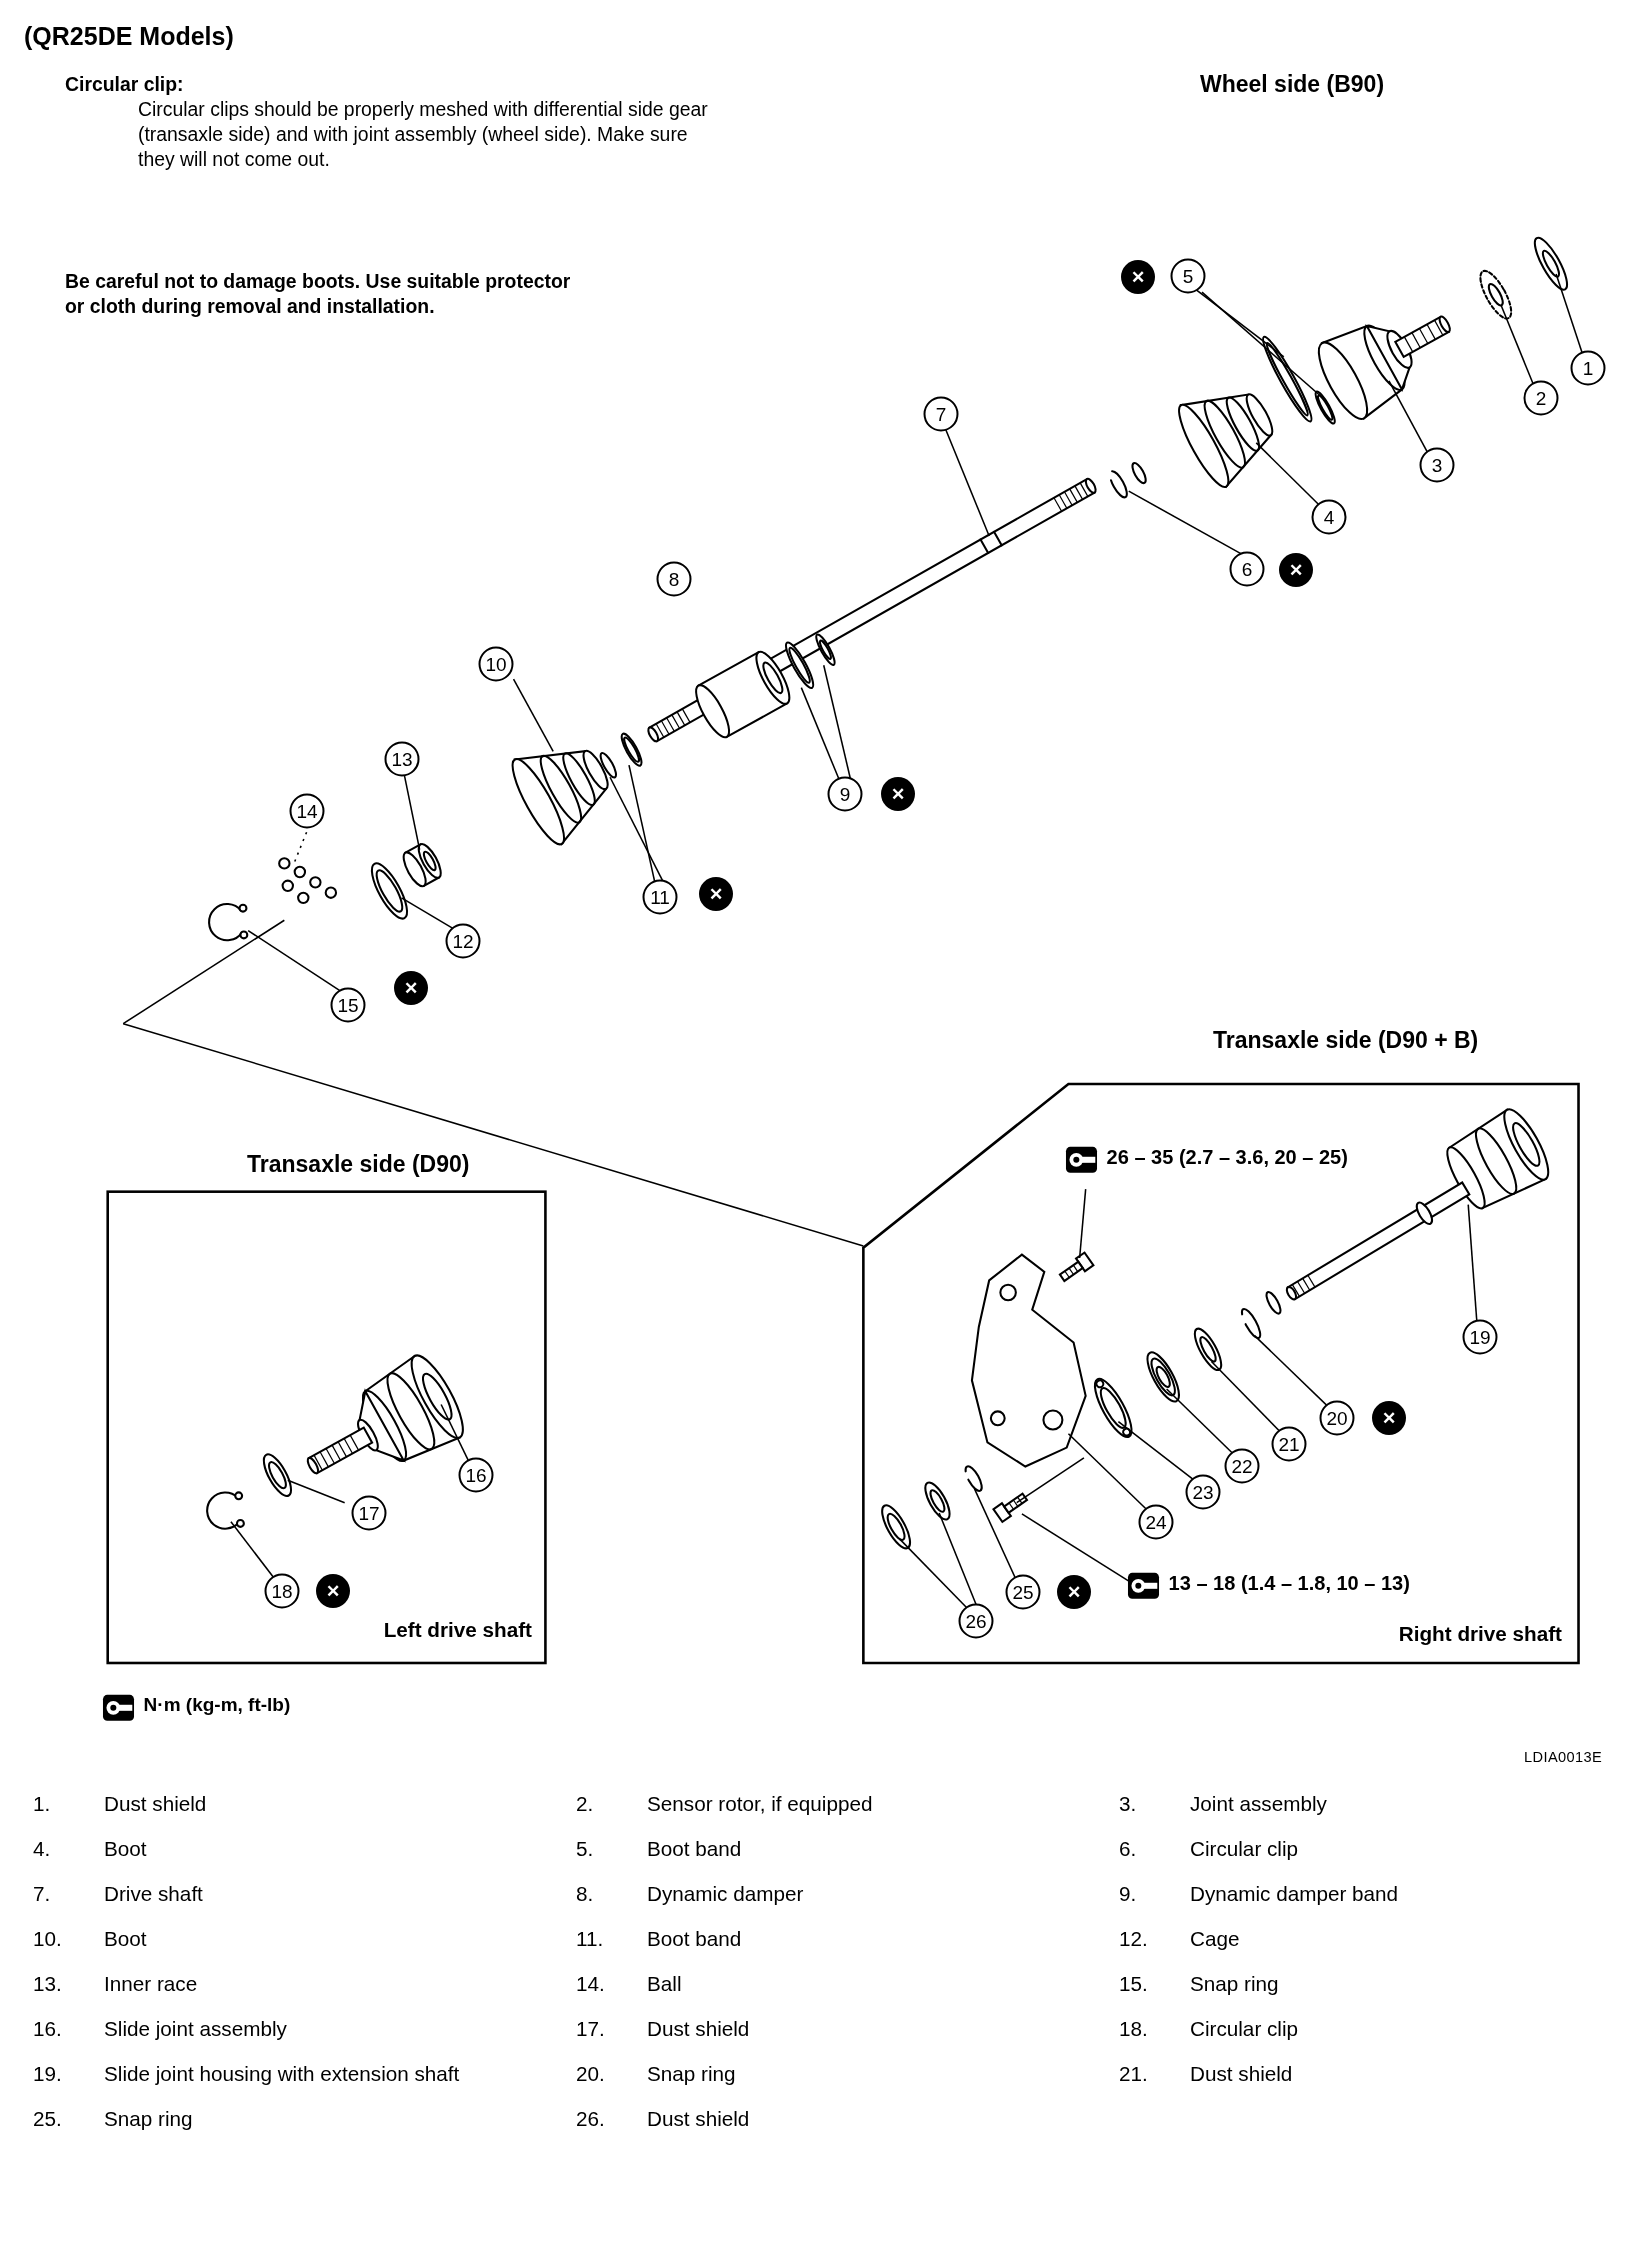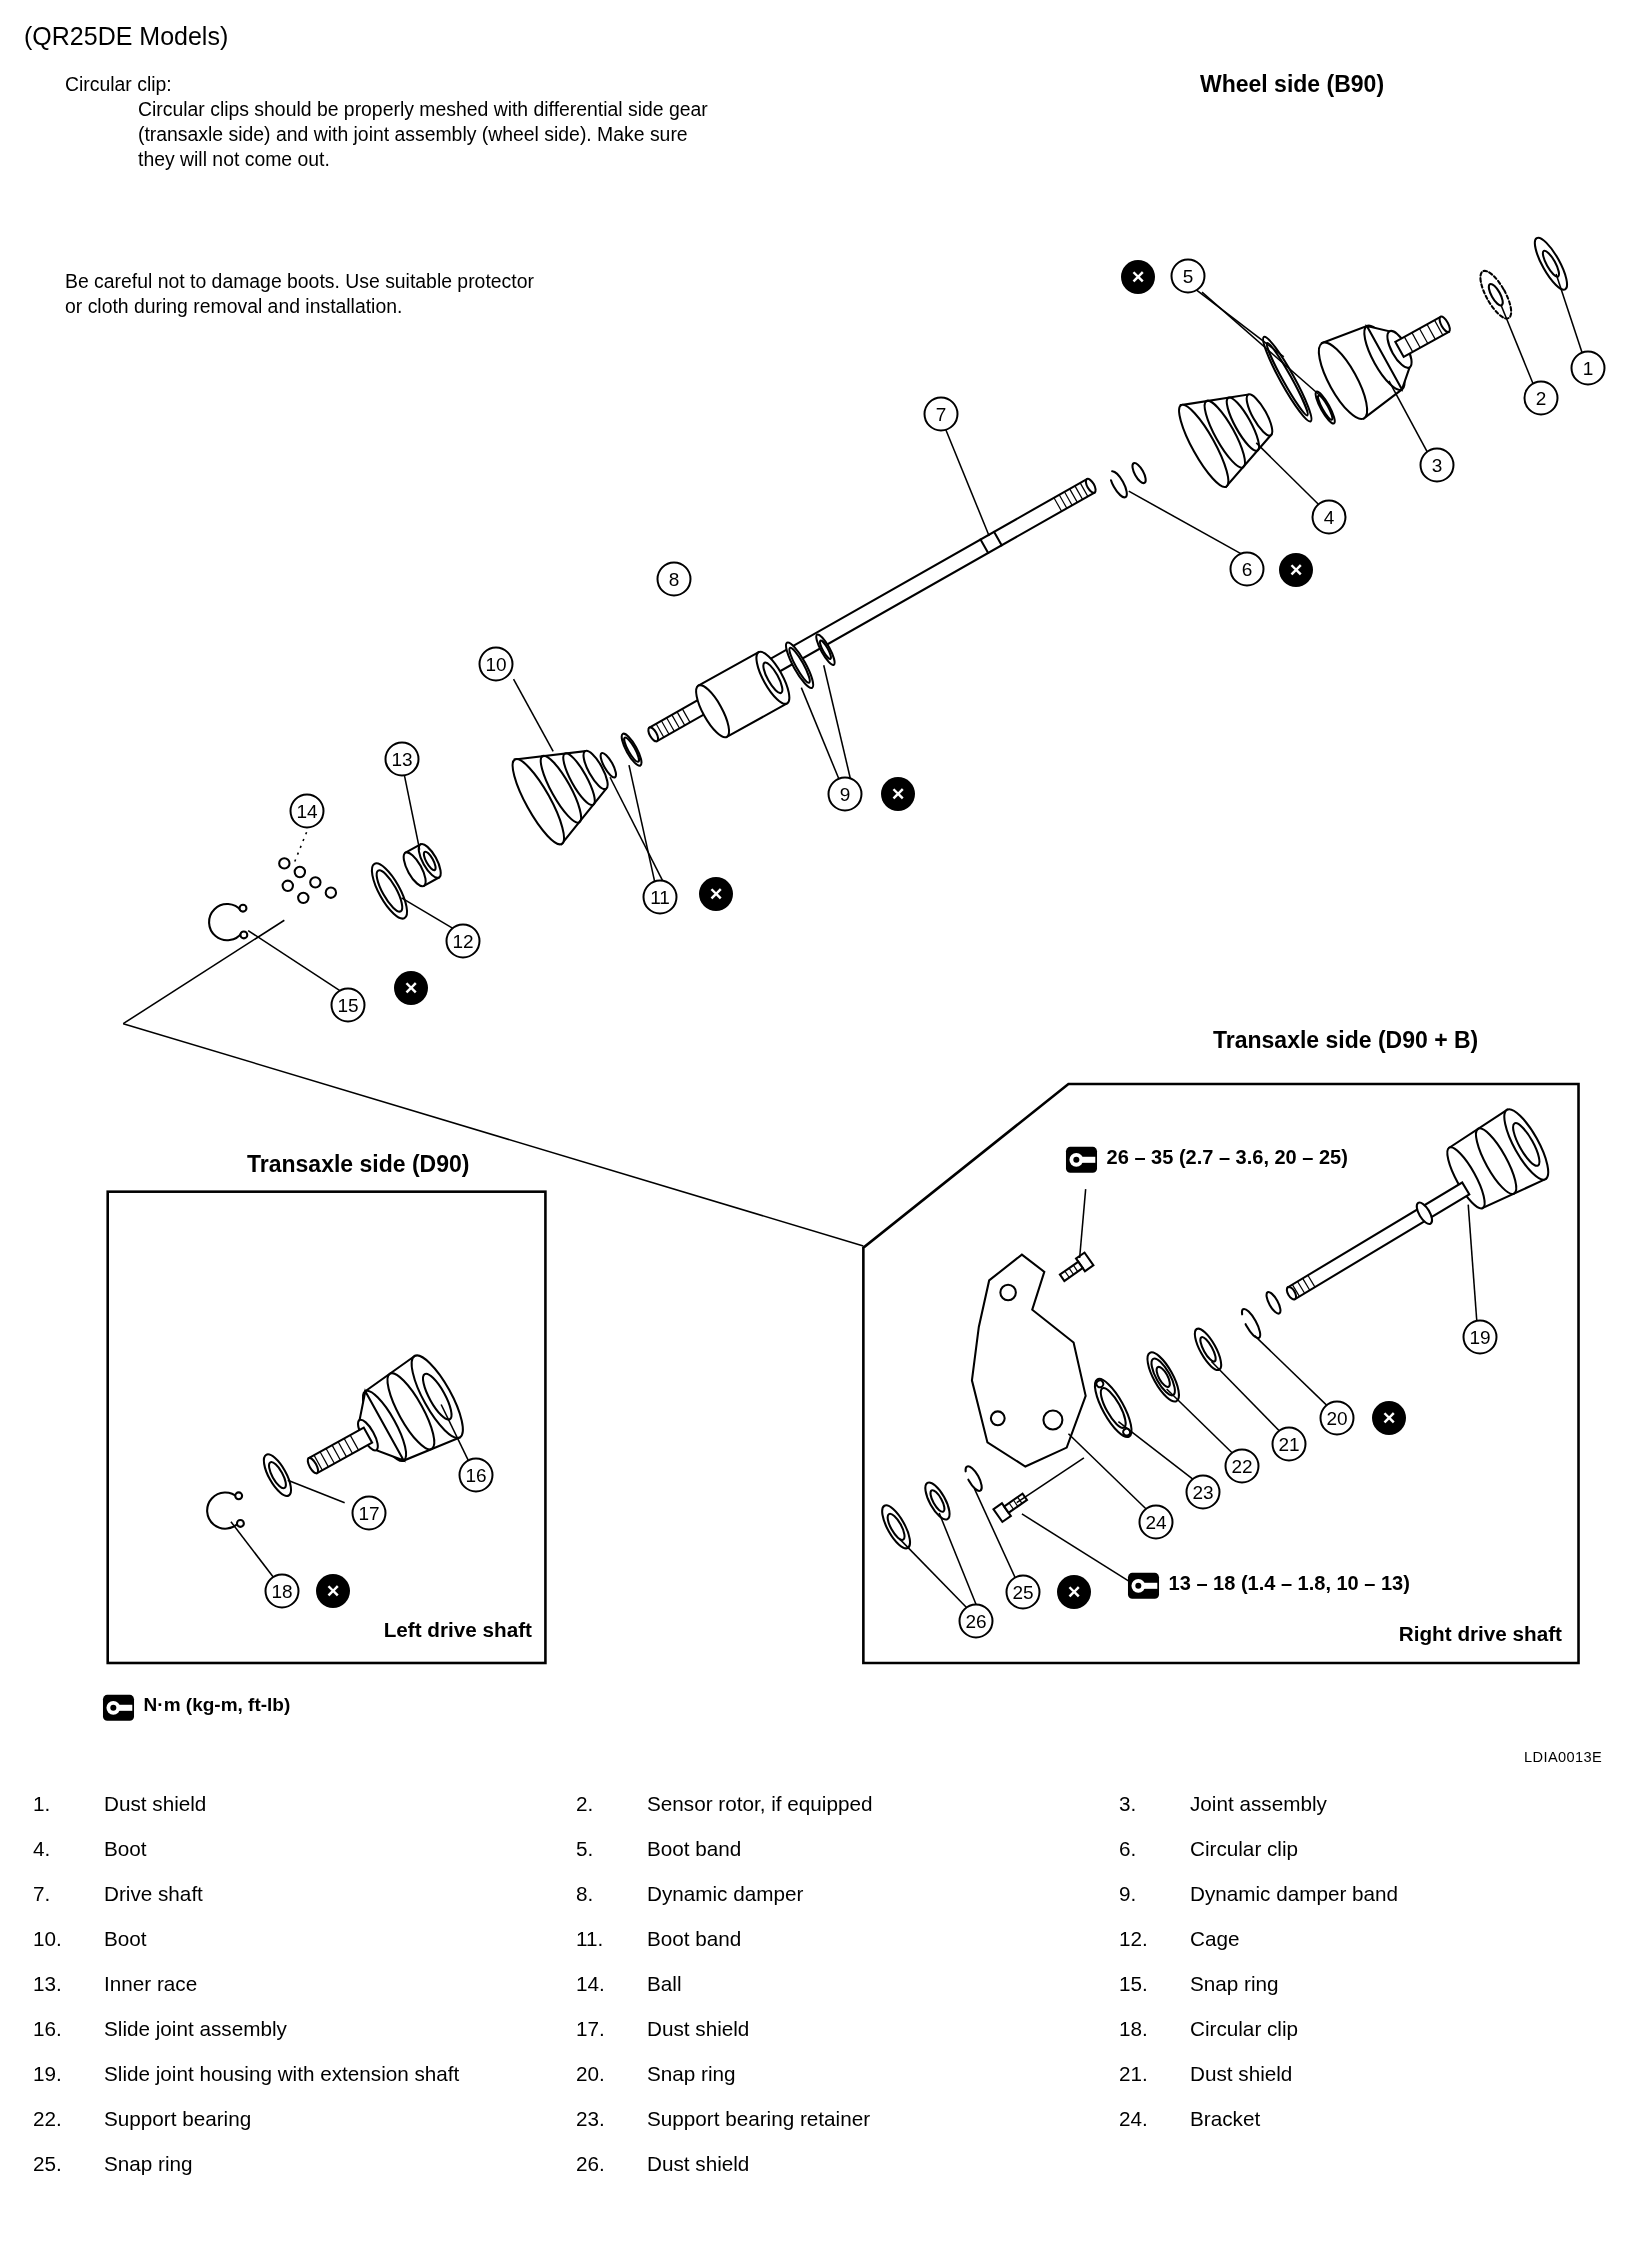"(QR25DE Models)" .b { font-weight: normal -> bold }
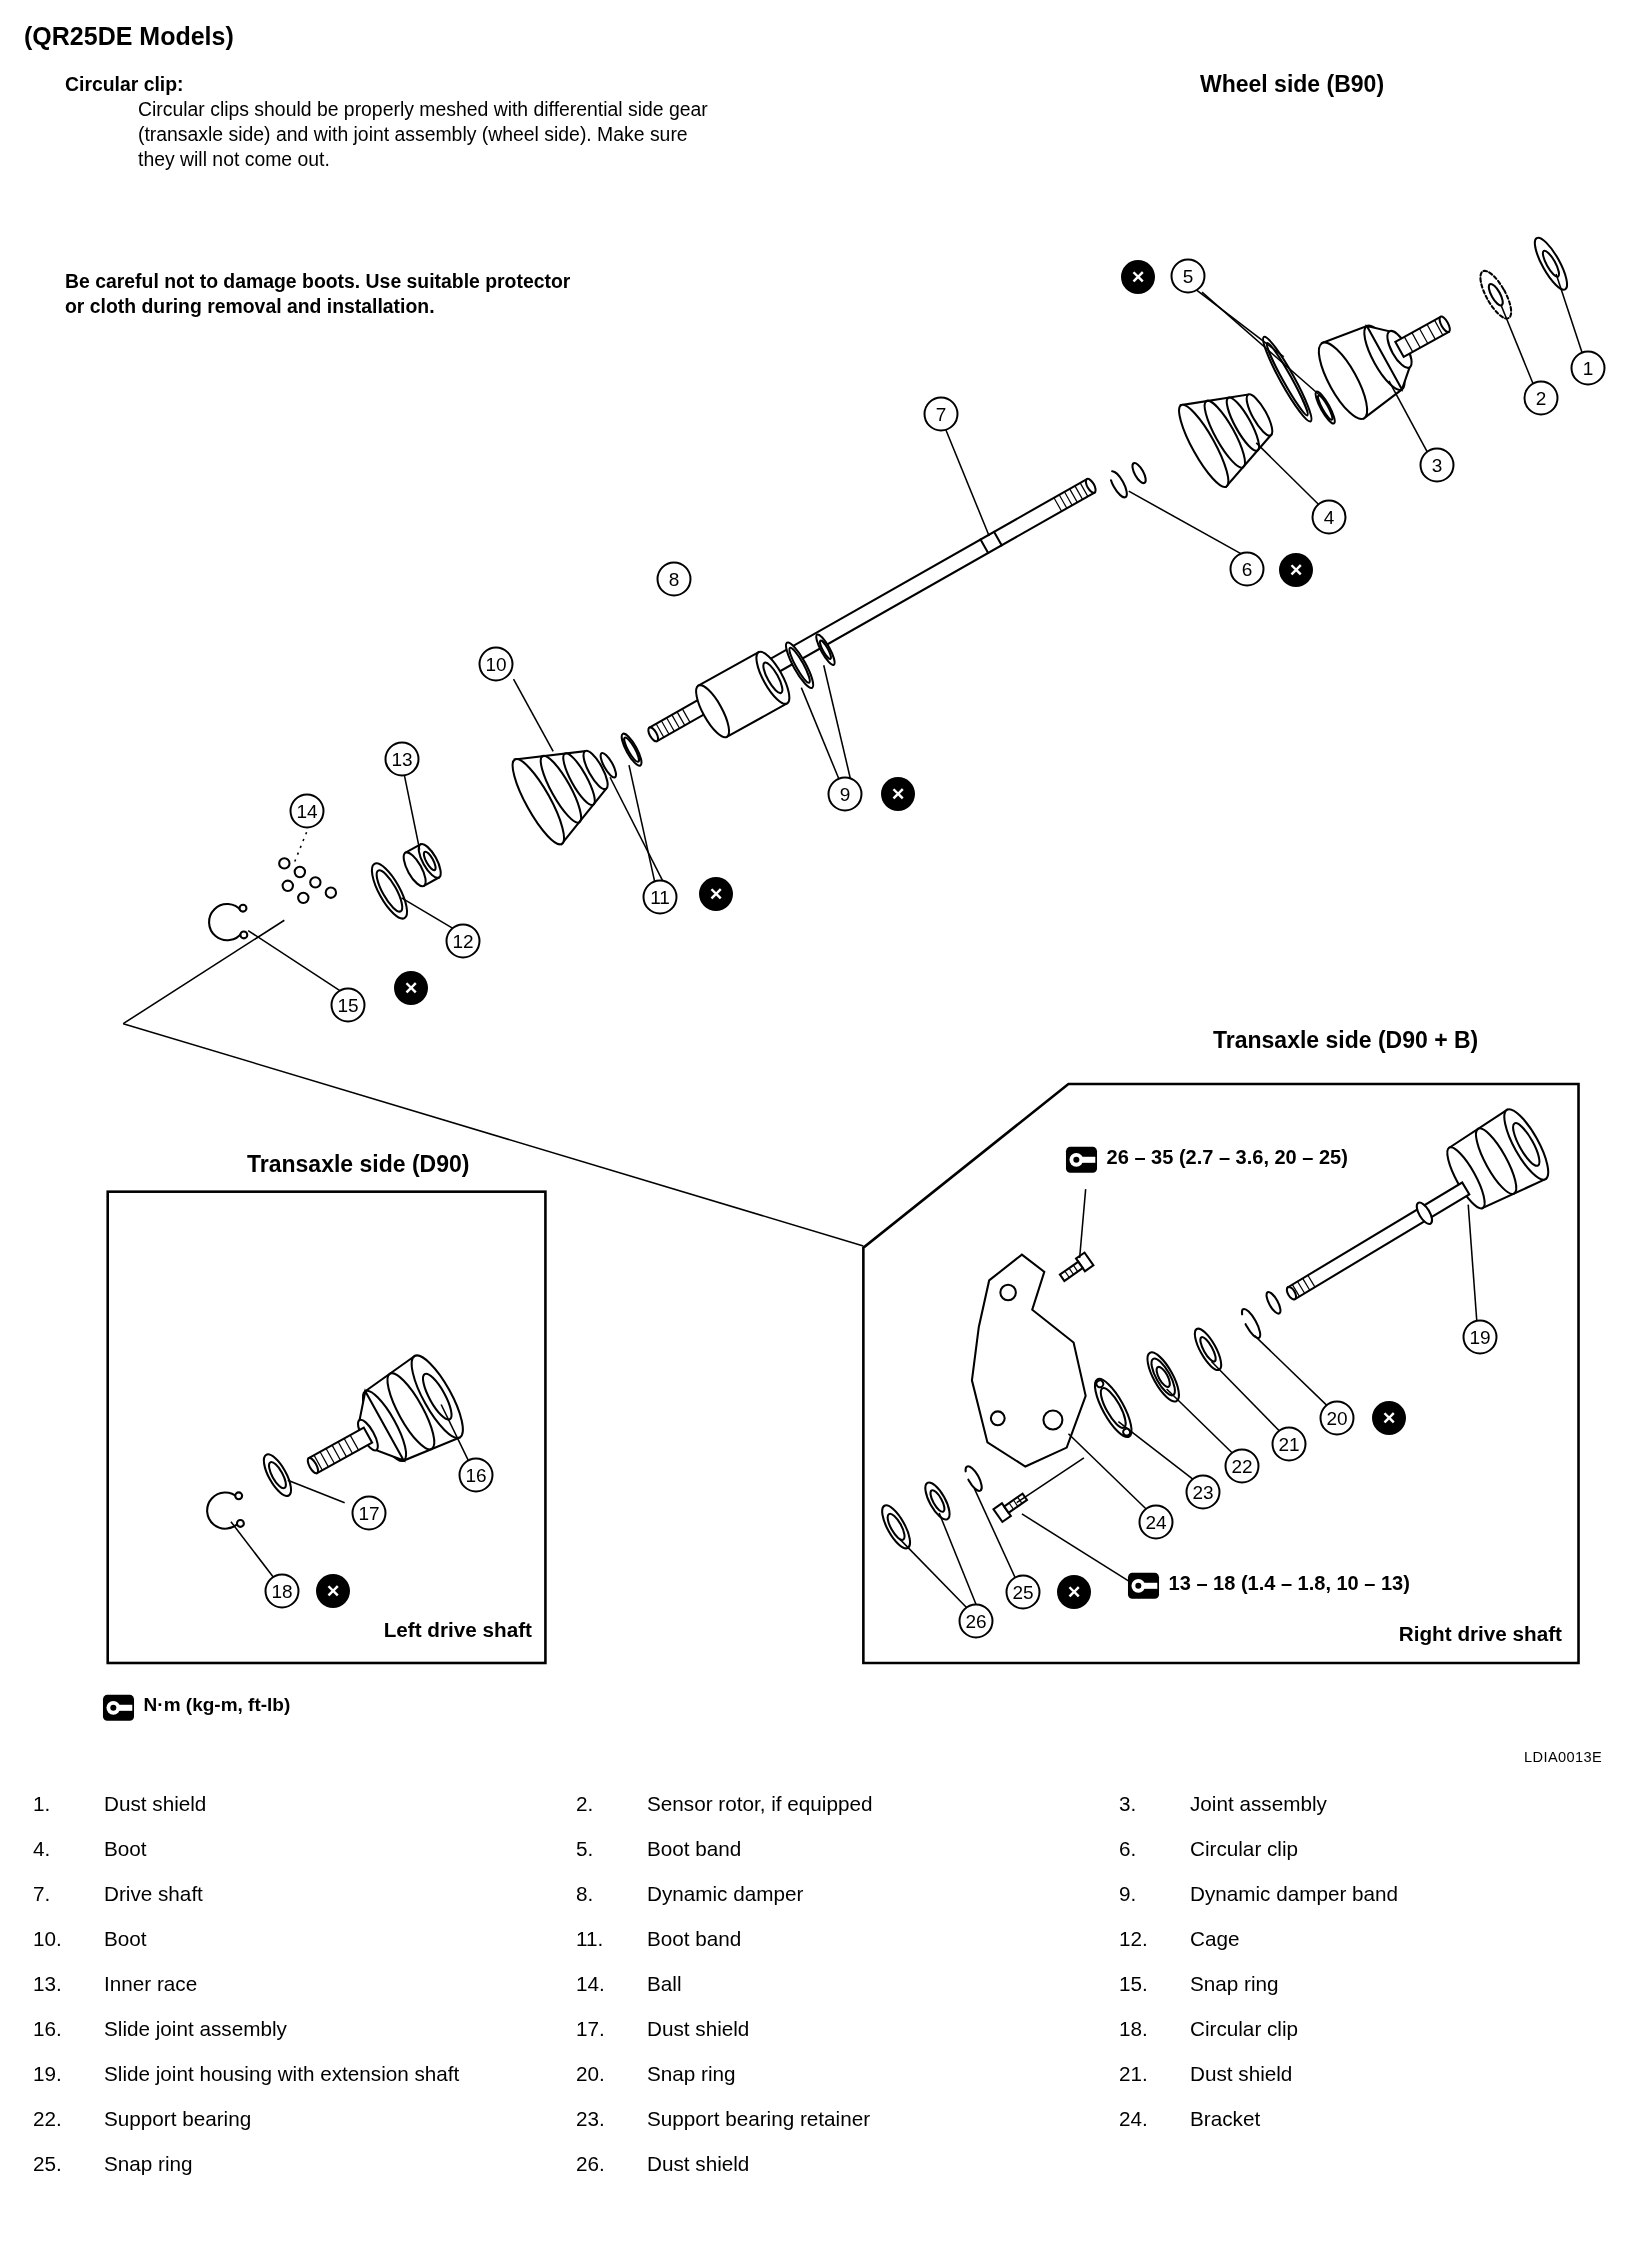"22." div.plrow { html: <div> <div> <span>22.</span> <span>Support bearing</span> </div> <div> <span>23.</span> <span>Support bearing retainer</span> </div> <div> <span>24.</span> <span>Bracket</span> </div> </div> -> none }
